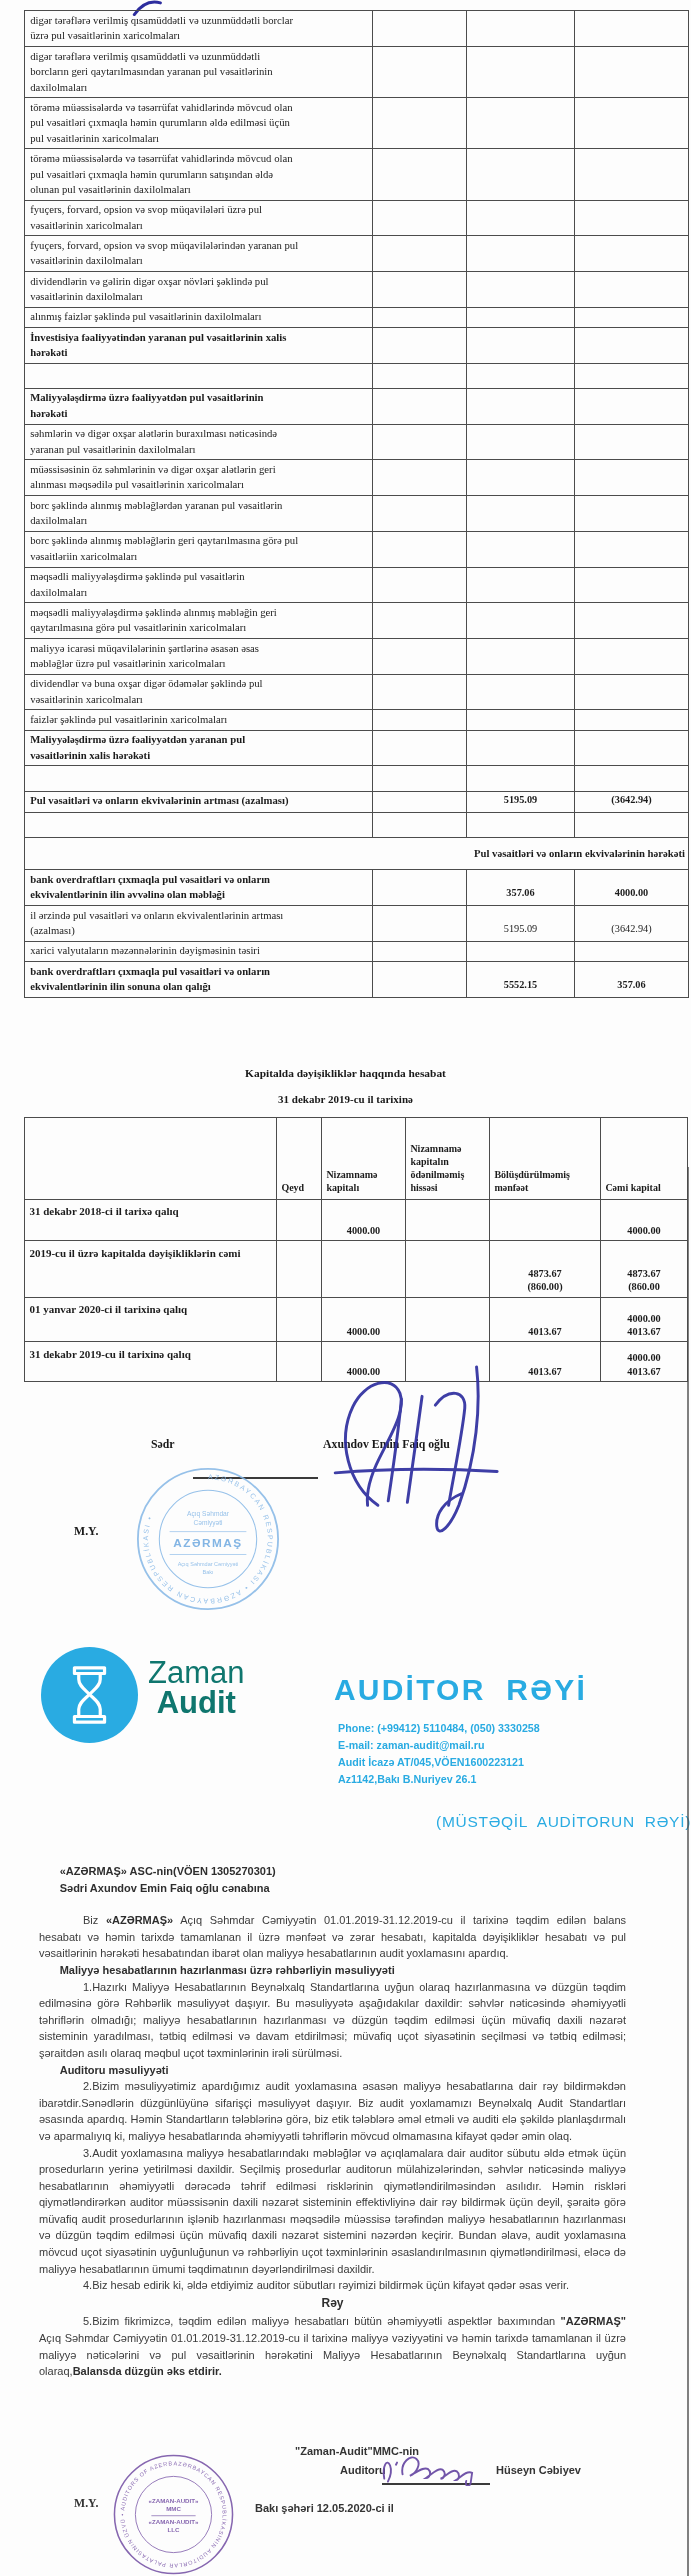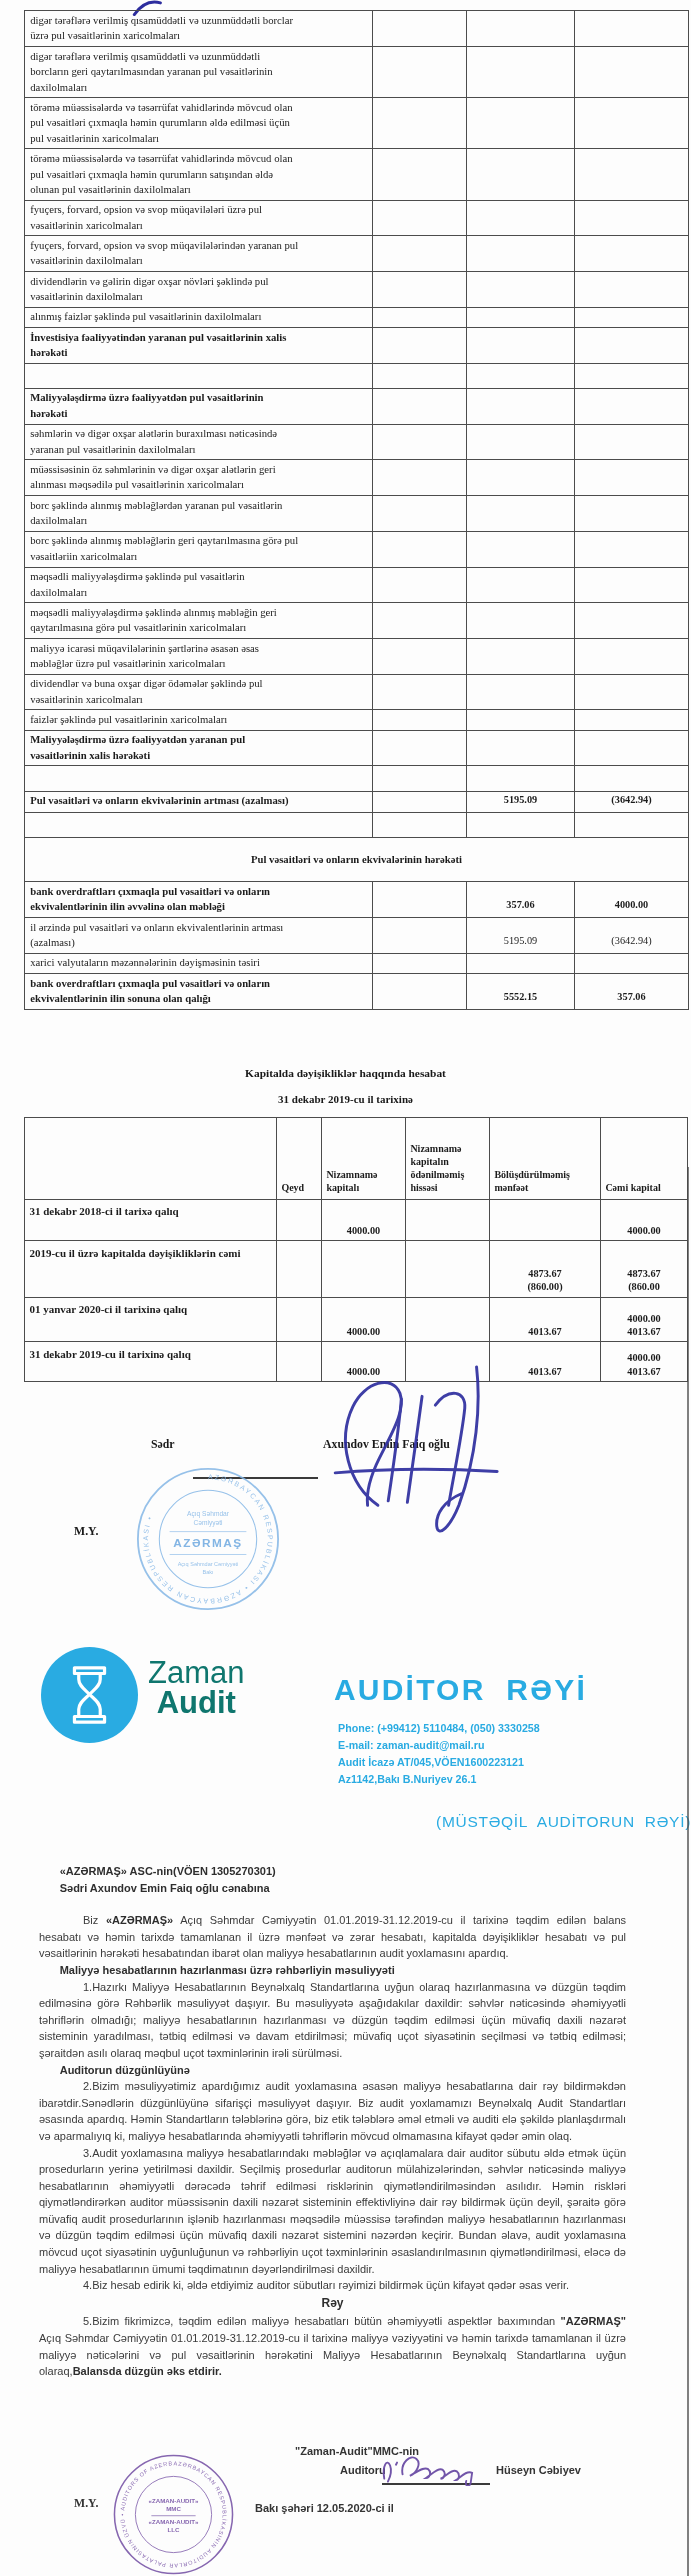"Pul vəsaitləri və onların ekvivalərinin hərəkəti" td.cf-merged { padding: 14px 3px -> 8px 3px; text-align: center -> right }
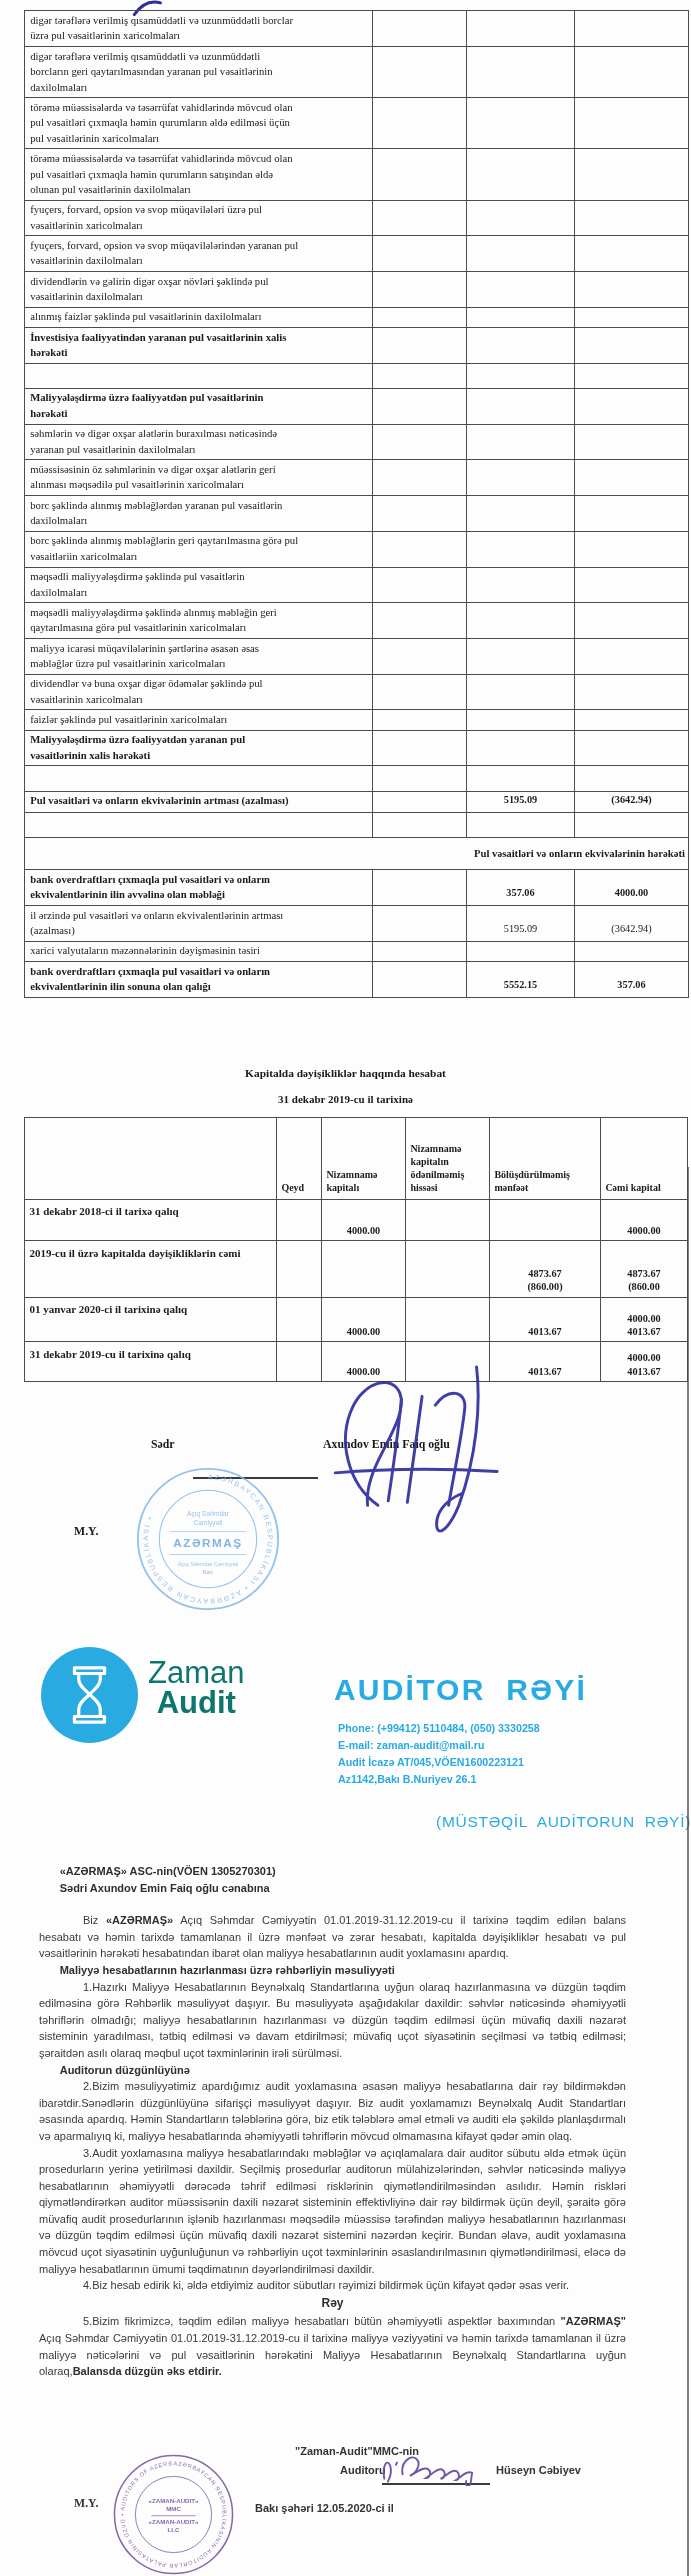"Auditorun düzgünlüyünə" span.bseg { text: Auditorun düzgünlüyünə -> Auditoru məsuliyyəti }
